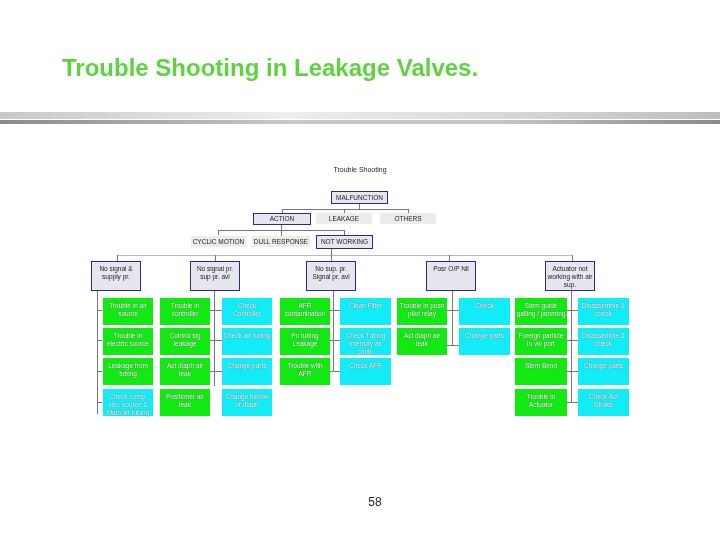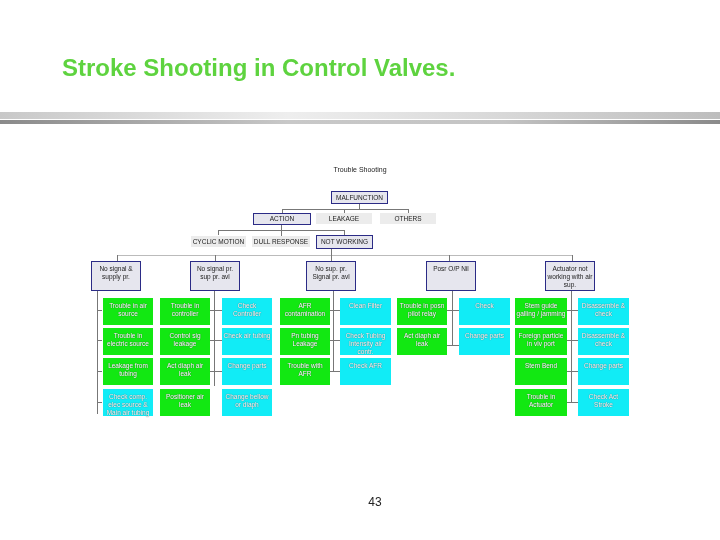"Stroke Shooting in Control Valves." div.slide-title { text: Stroke Shooting in Control -> Trouble Shooting in Leakage }
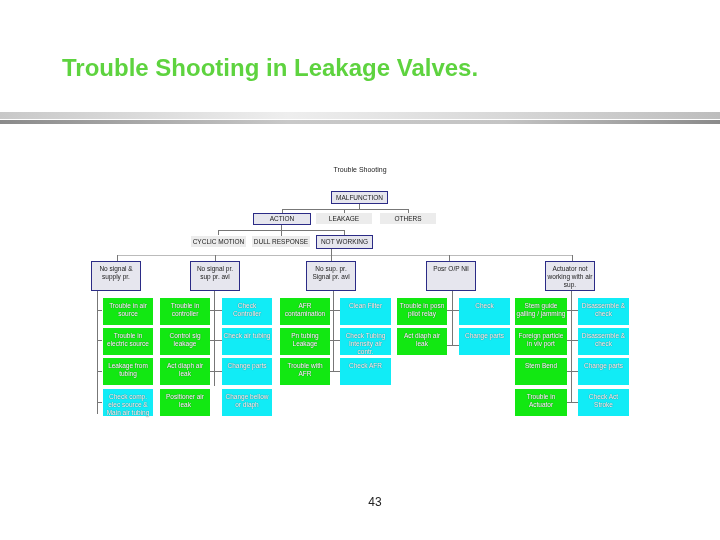"43" div.page-num { text: 43 -> 58 }
